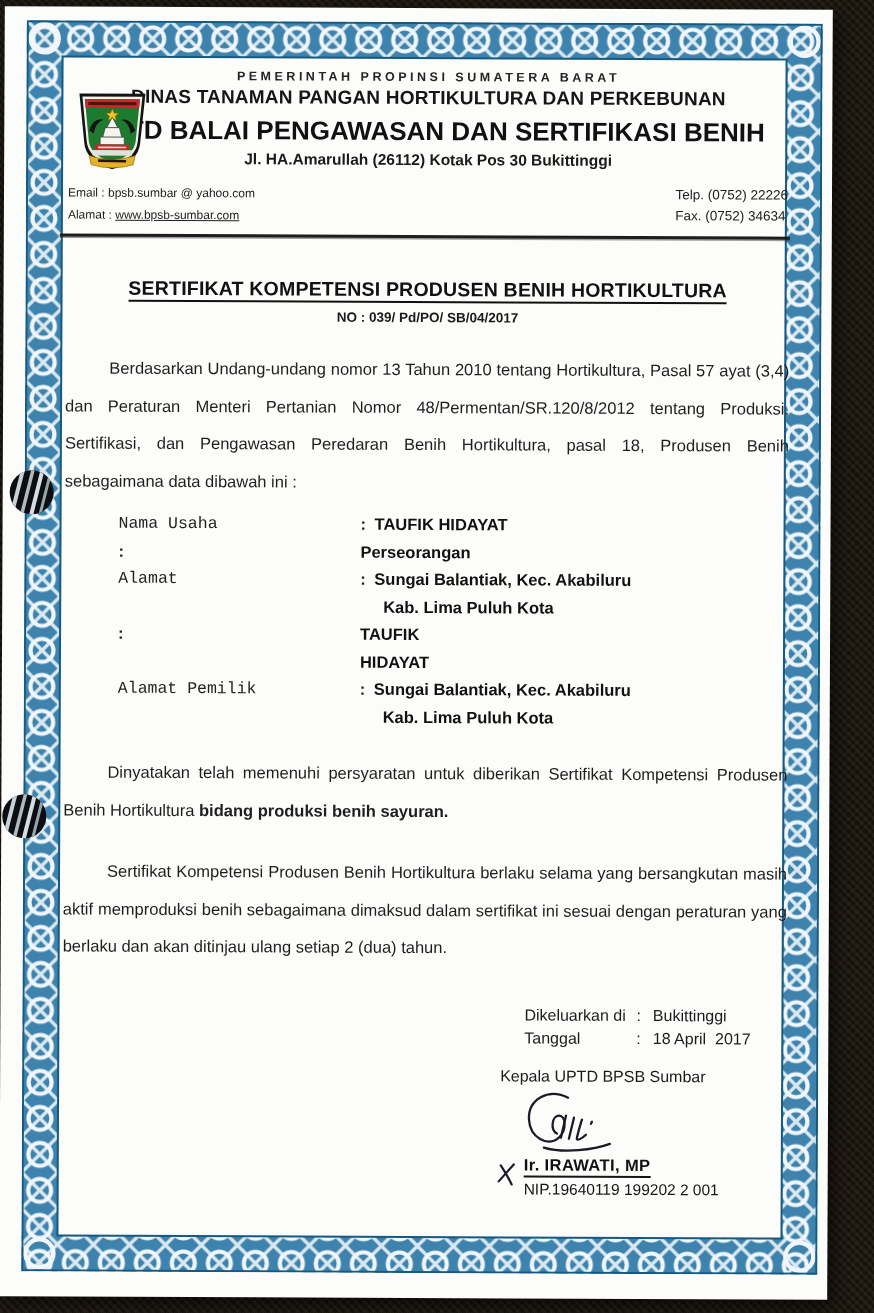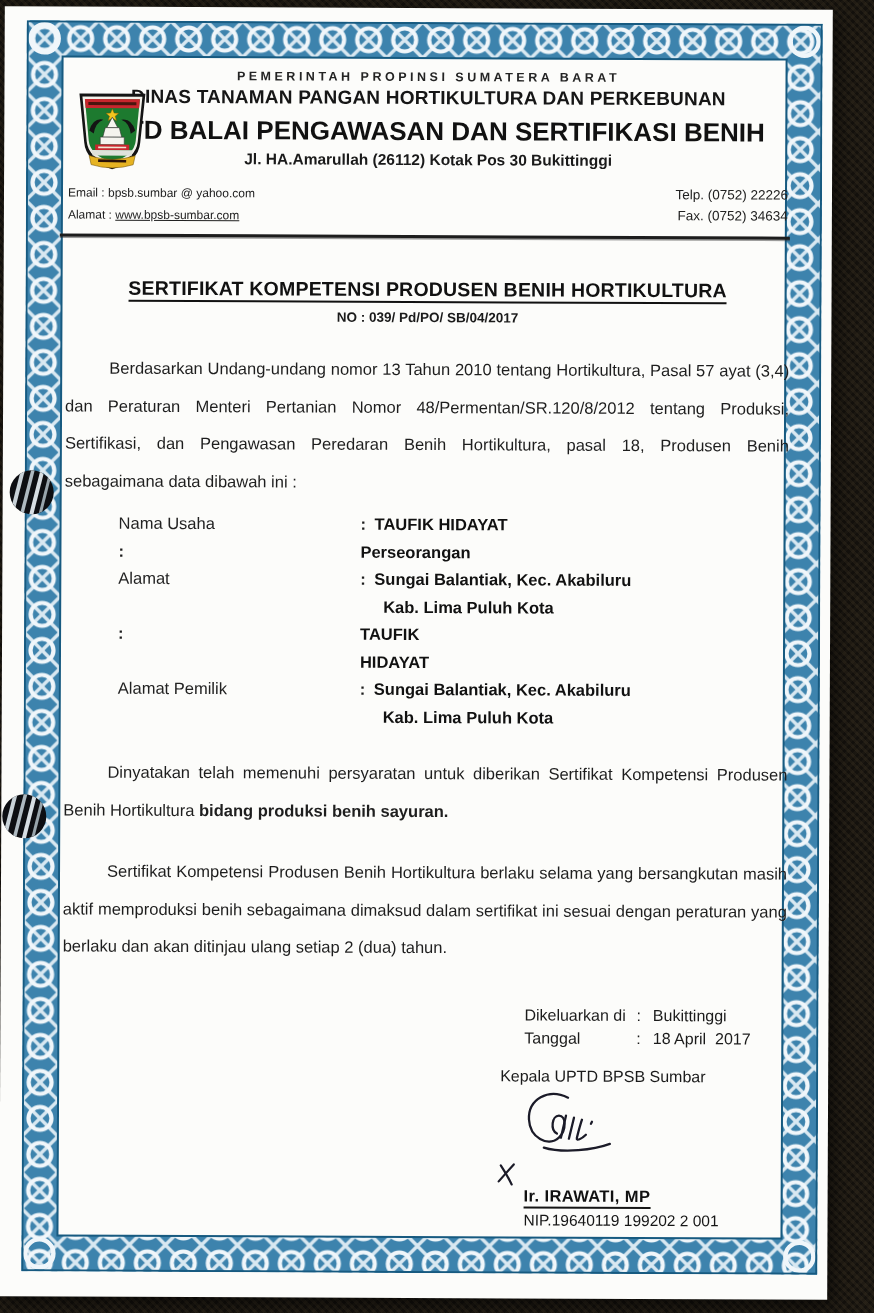"Telp. (0752) 22226" .contact-right div { text-align: right -> left }
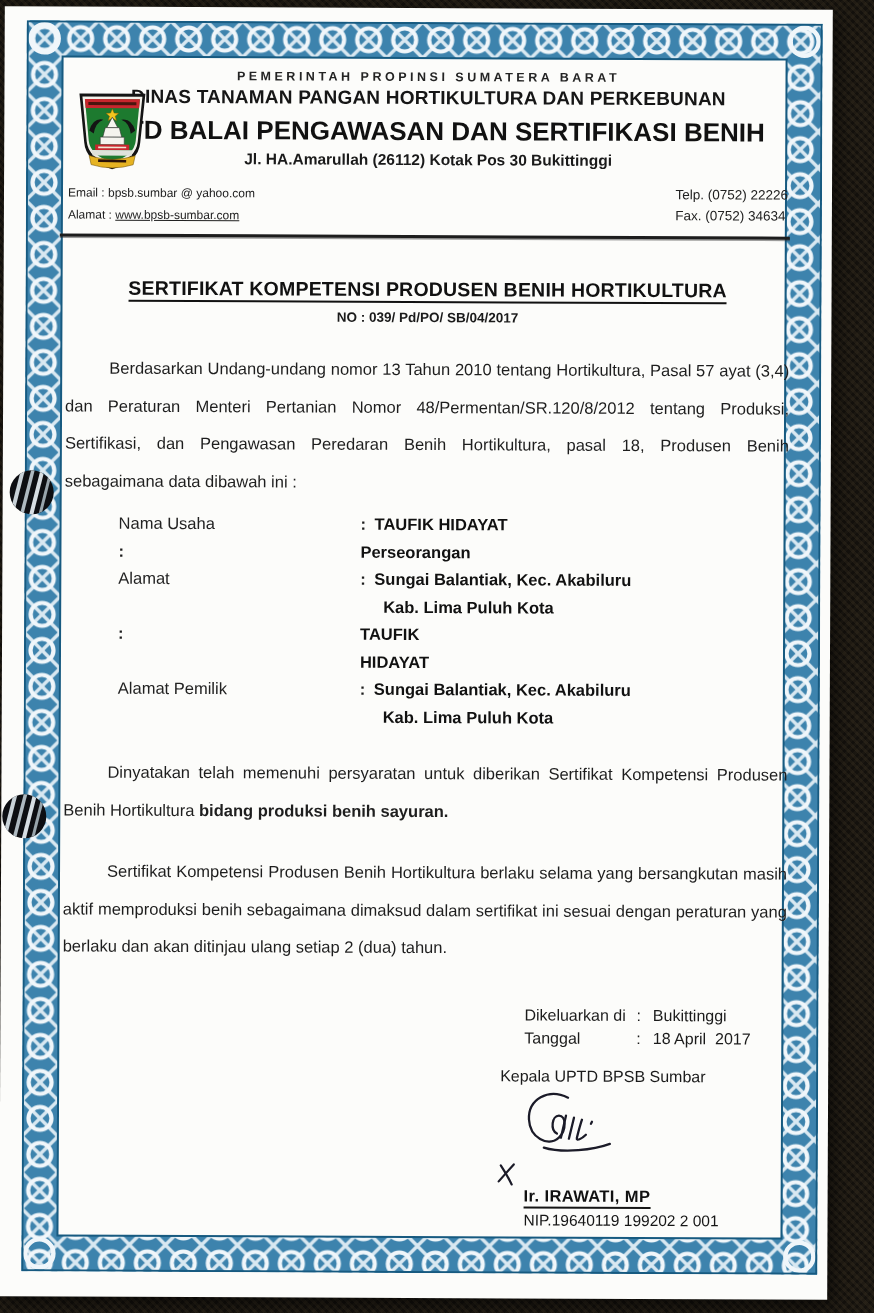"Nama Usaha" .frow .flabel { font-family: none -> Liberation Mono, monospace }
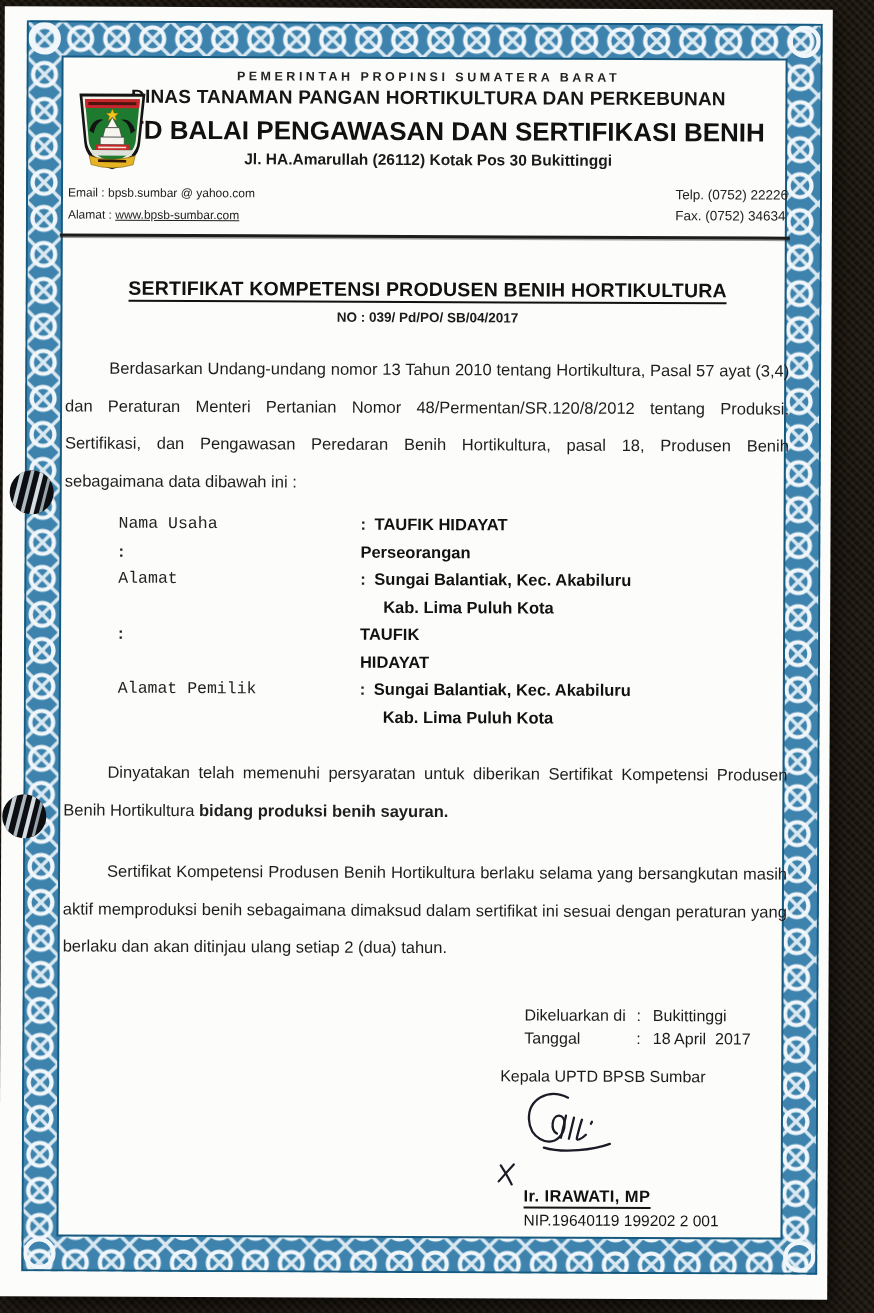"Ir. IRAWATI, MP" .sig-name { margin-top: 31px -> none }
